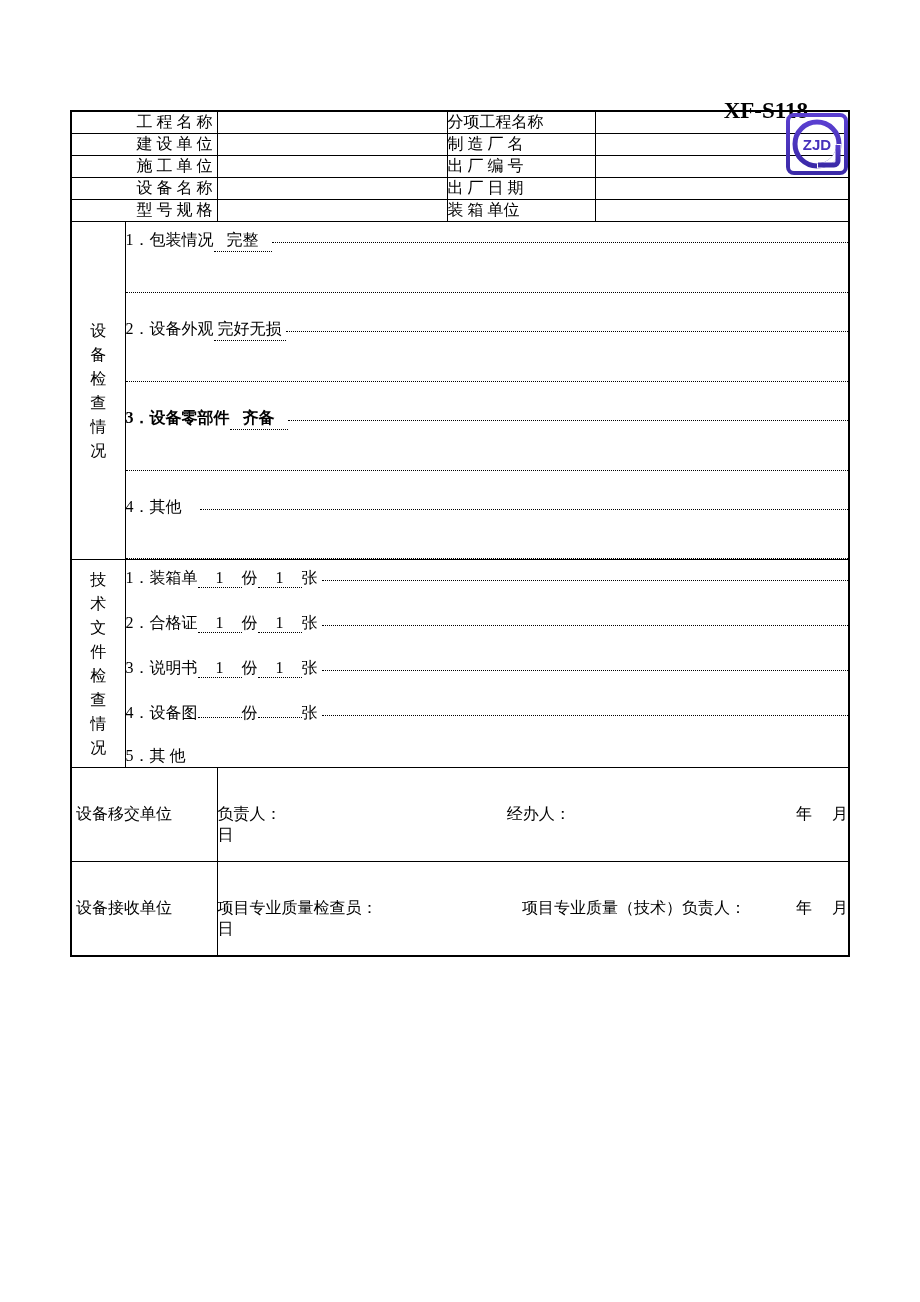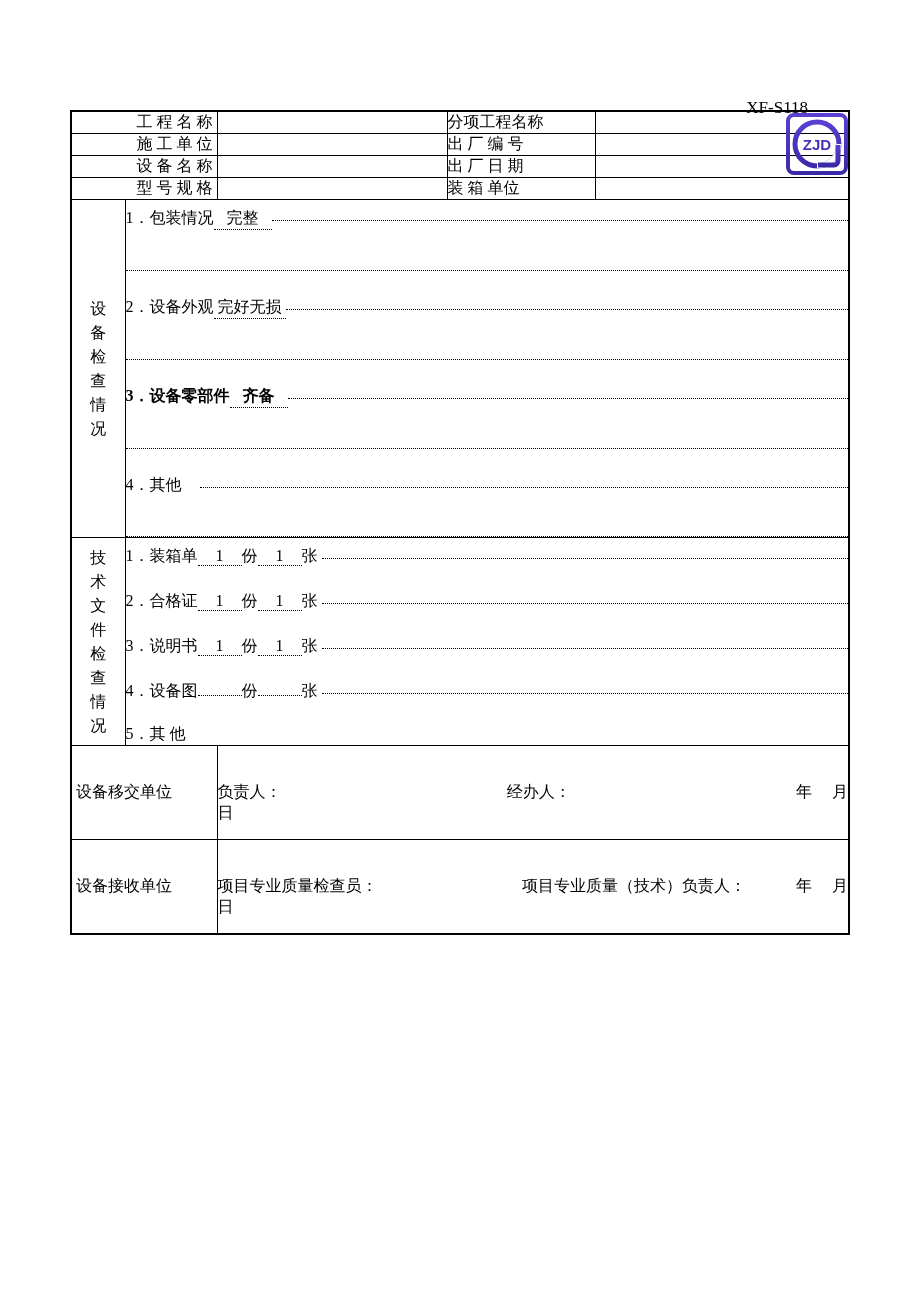"XF-S118" .form-code { font-size: 17px -> 23px; font-weight: normal -> bold }
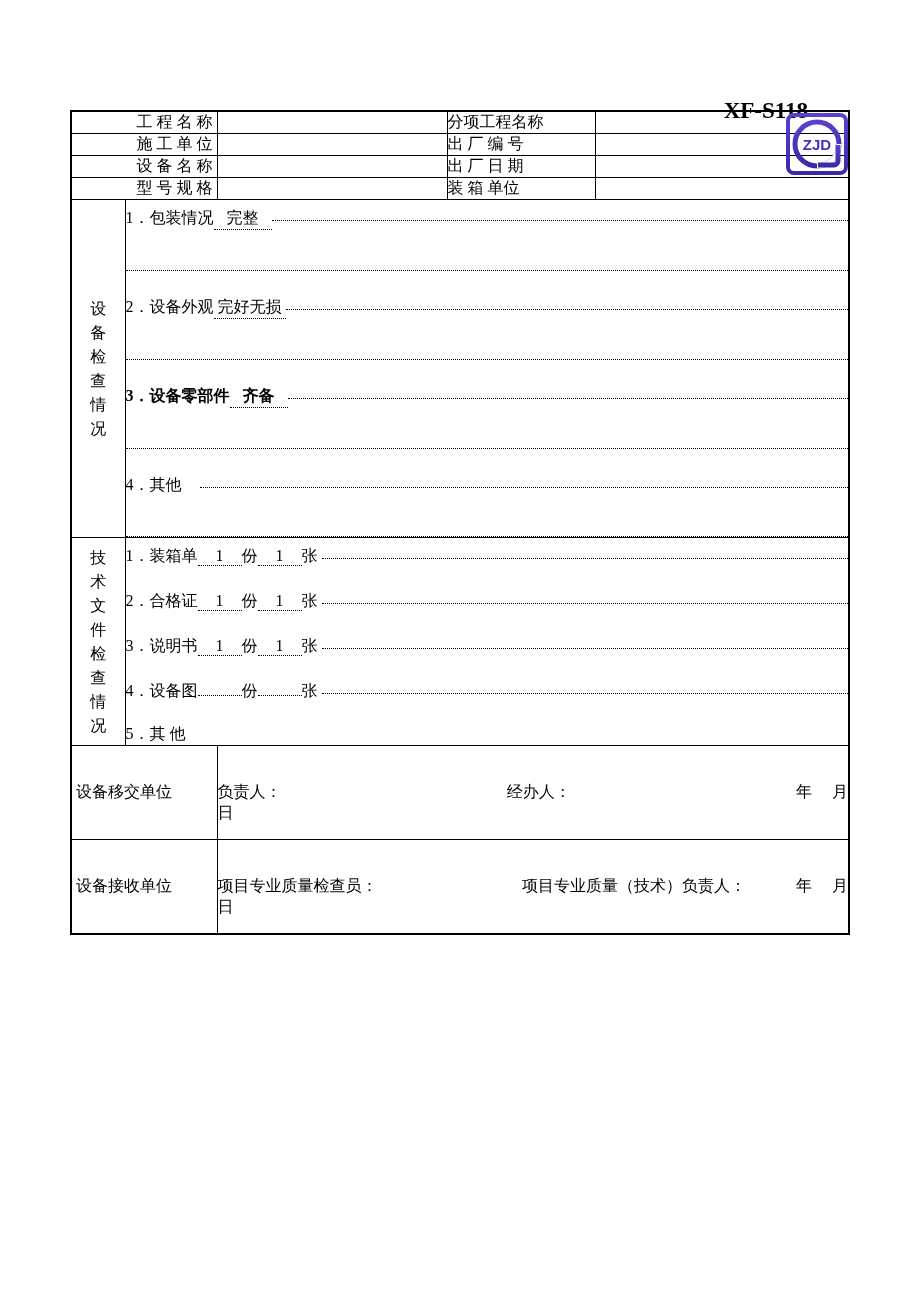"建设单位" tr { html: none -> <tr> <td>建设单位</td> <td></td> <td>制 造 厂 名</td> <td></td> </tr> }
